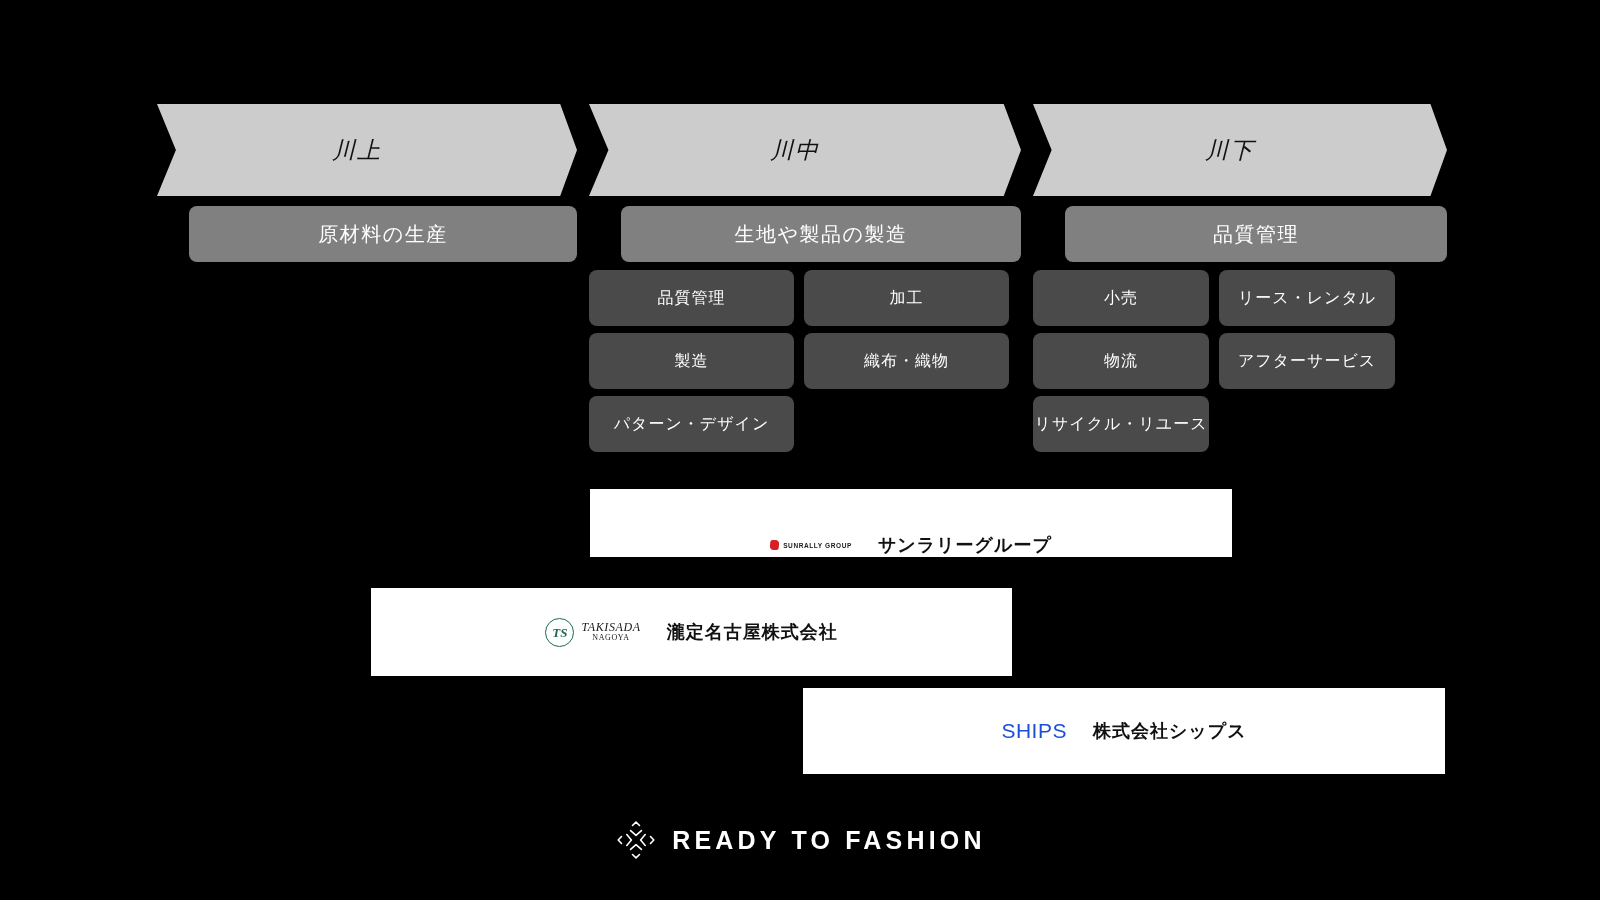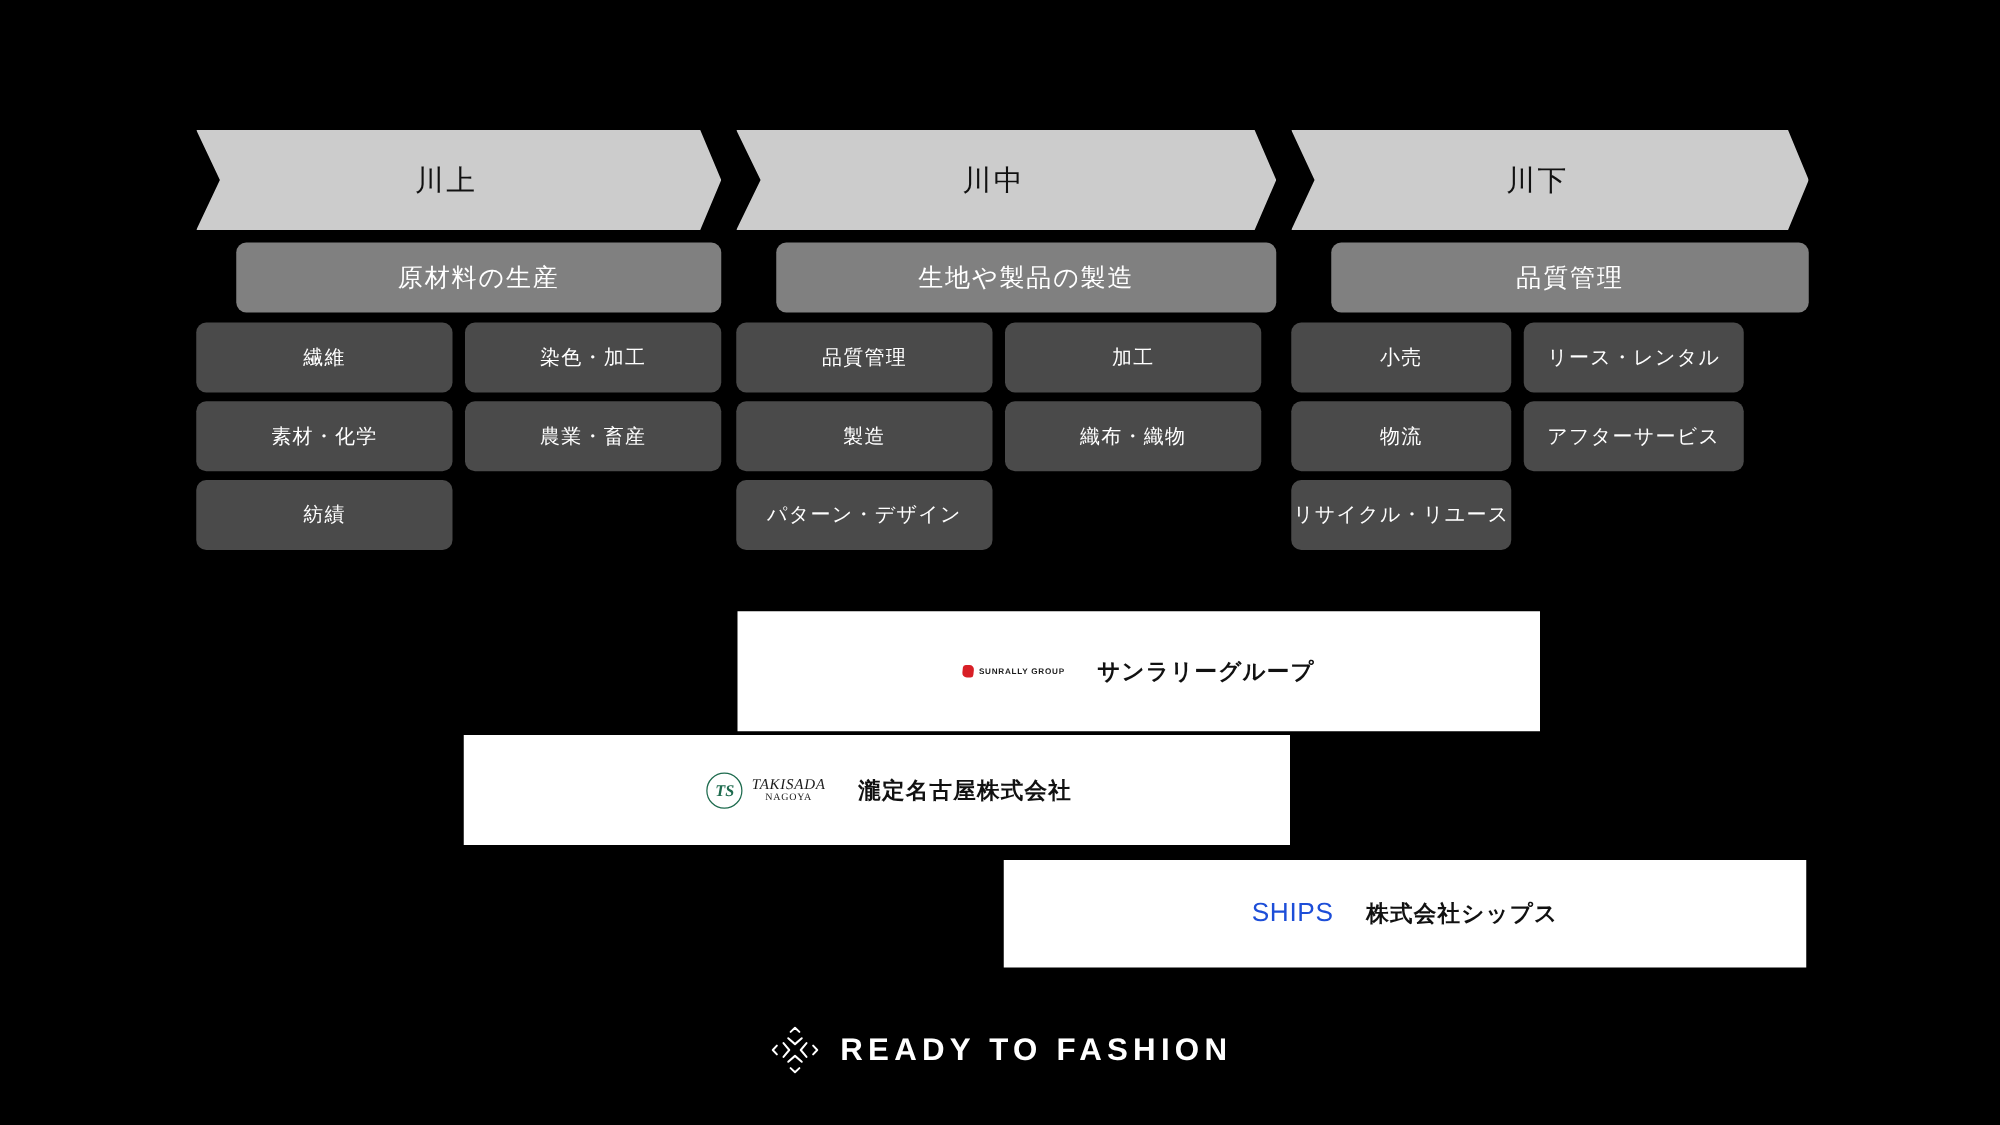"川上" .banner { font-style: none -> italic; height: 80px -> 92px }
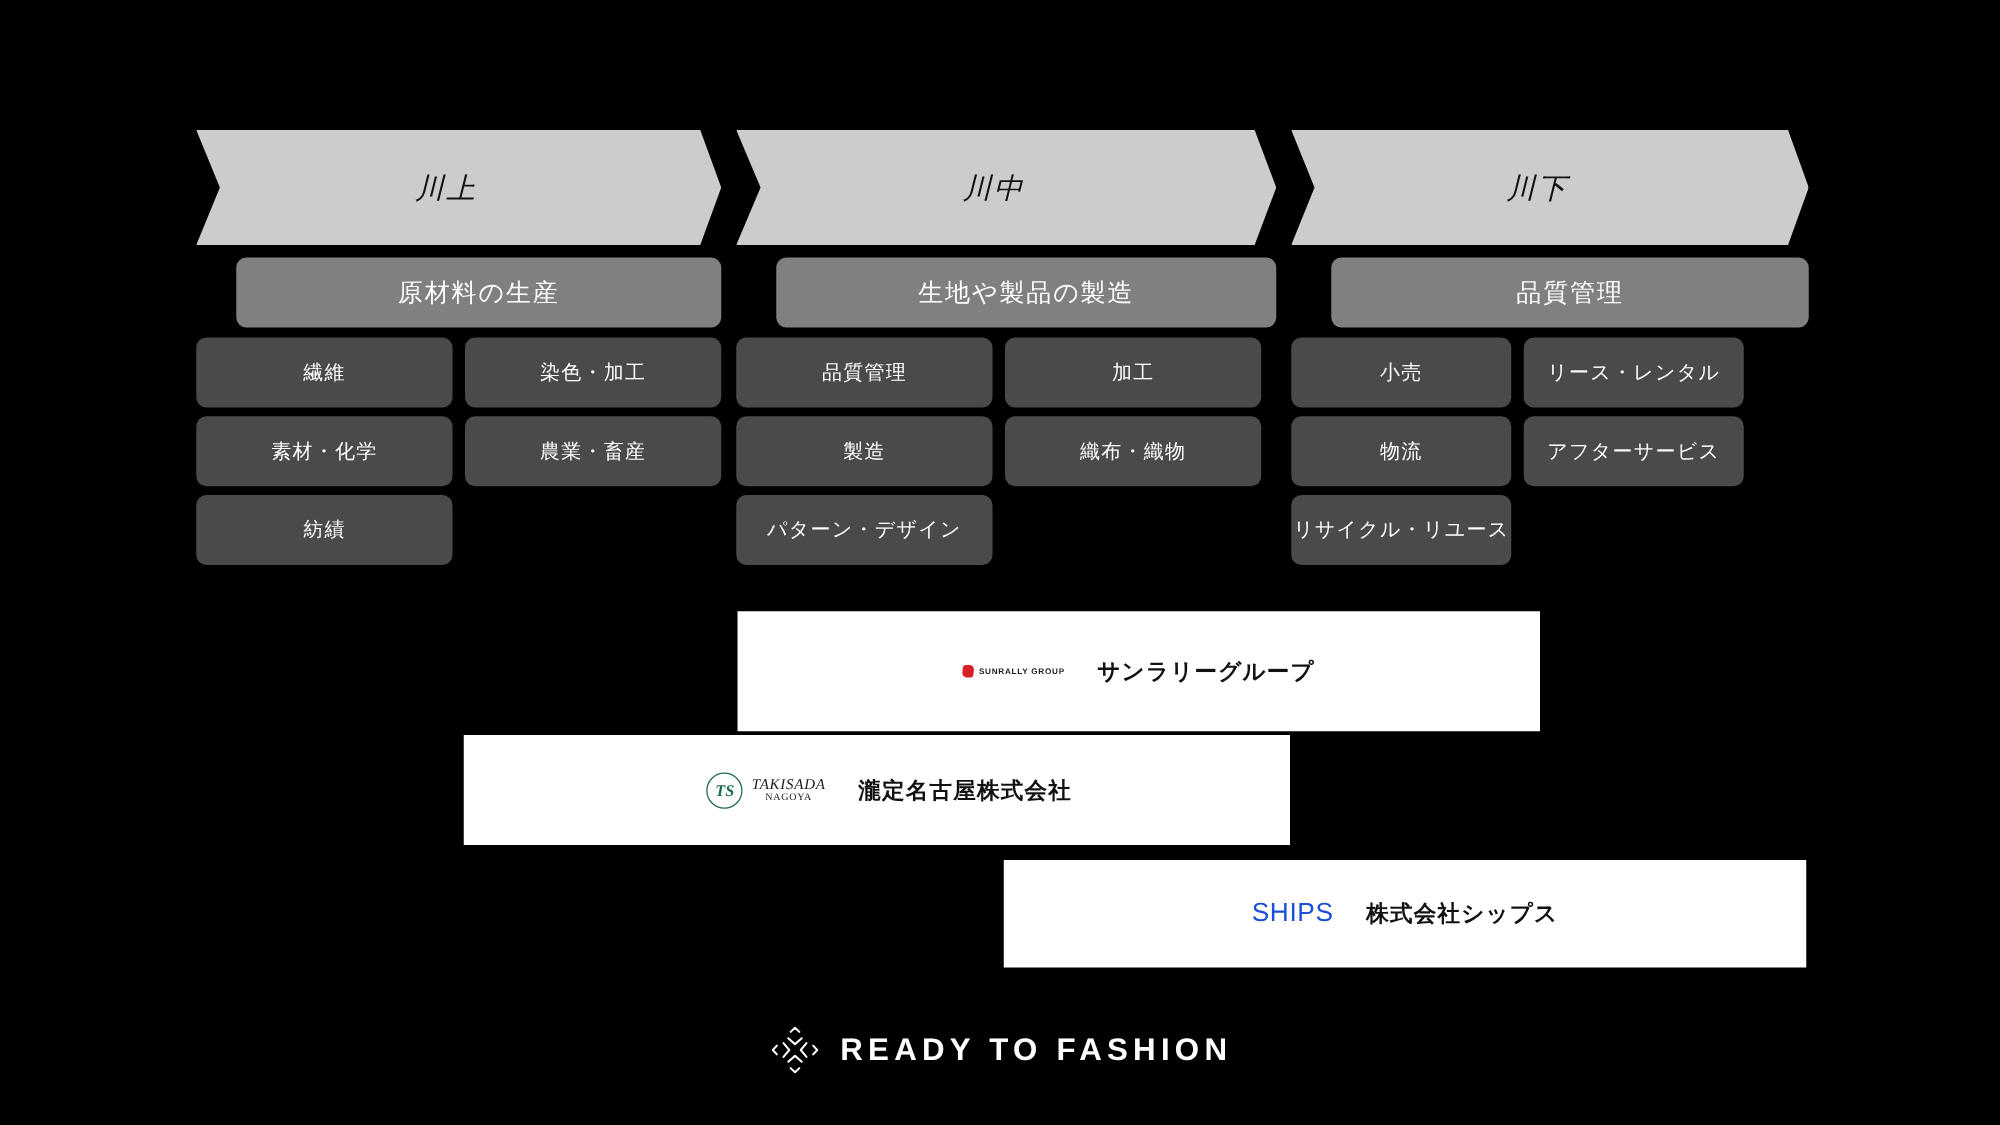"繊維" div.tiles { html: <div> <div>繊維</div> <div>染色・加工</div> <div>素材・化学</div> <div>農業・畜産</div> <div>紡績</div> </div> -> none }
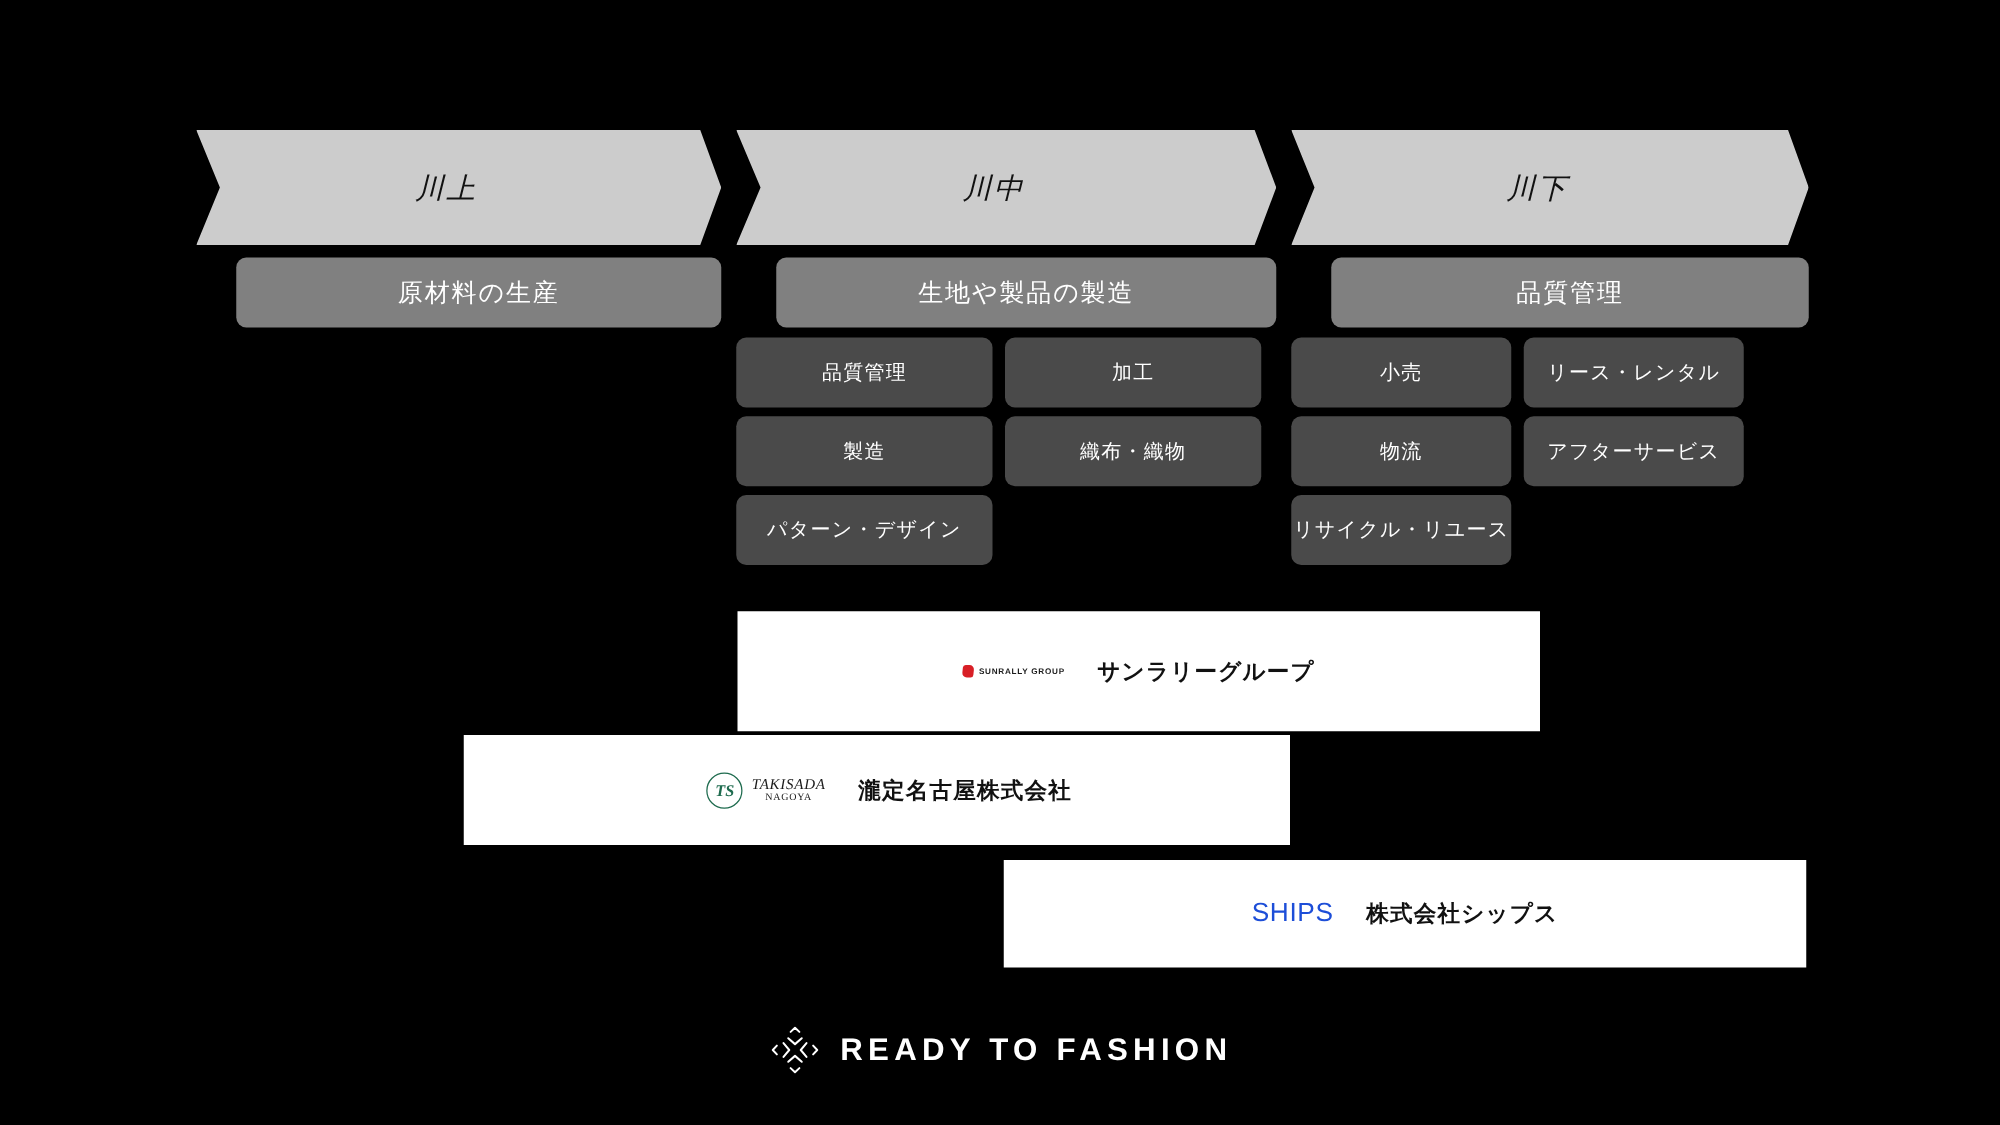"サンラリーグループ" div.card { align-items: none -> flex-end; height: 96px -> 68px }
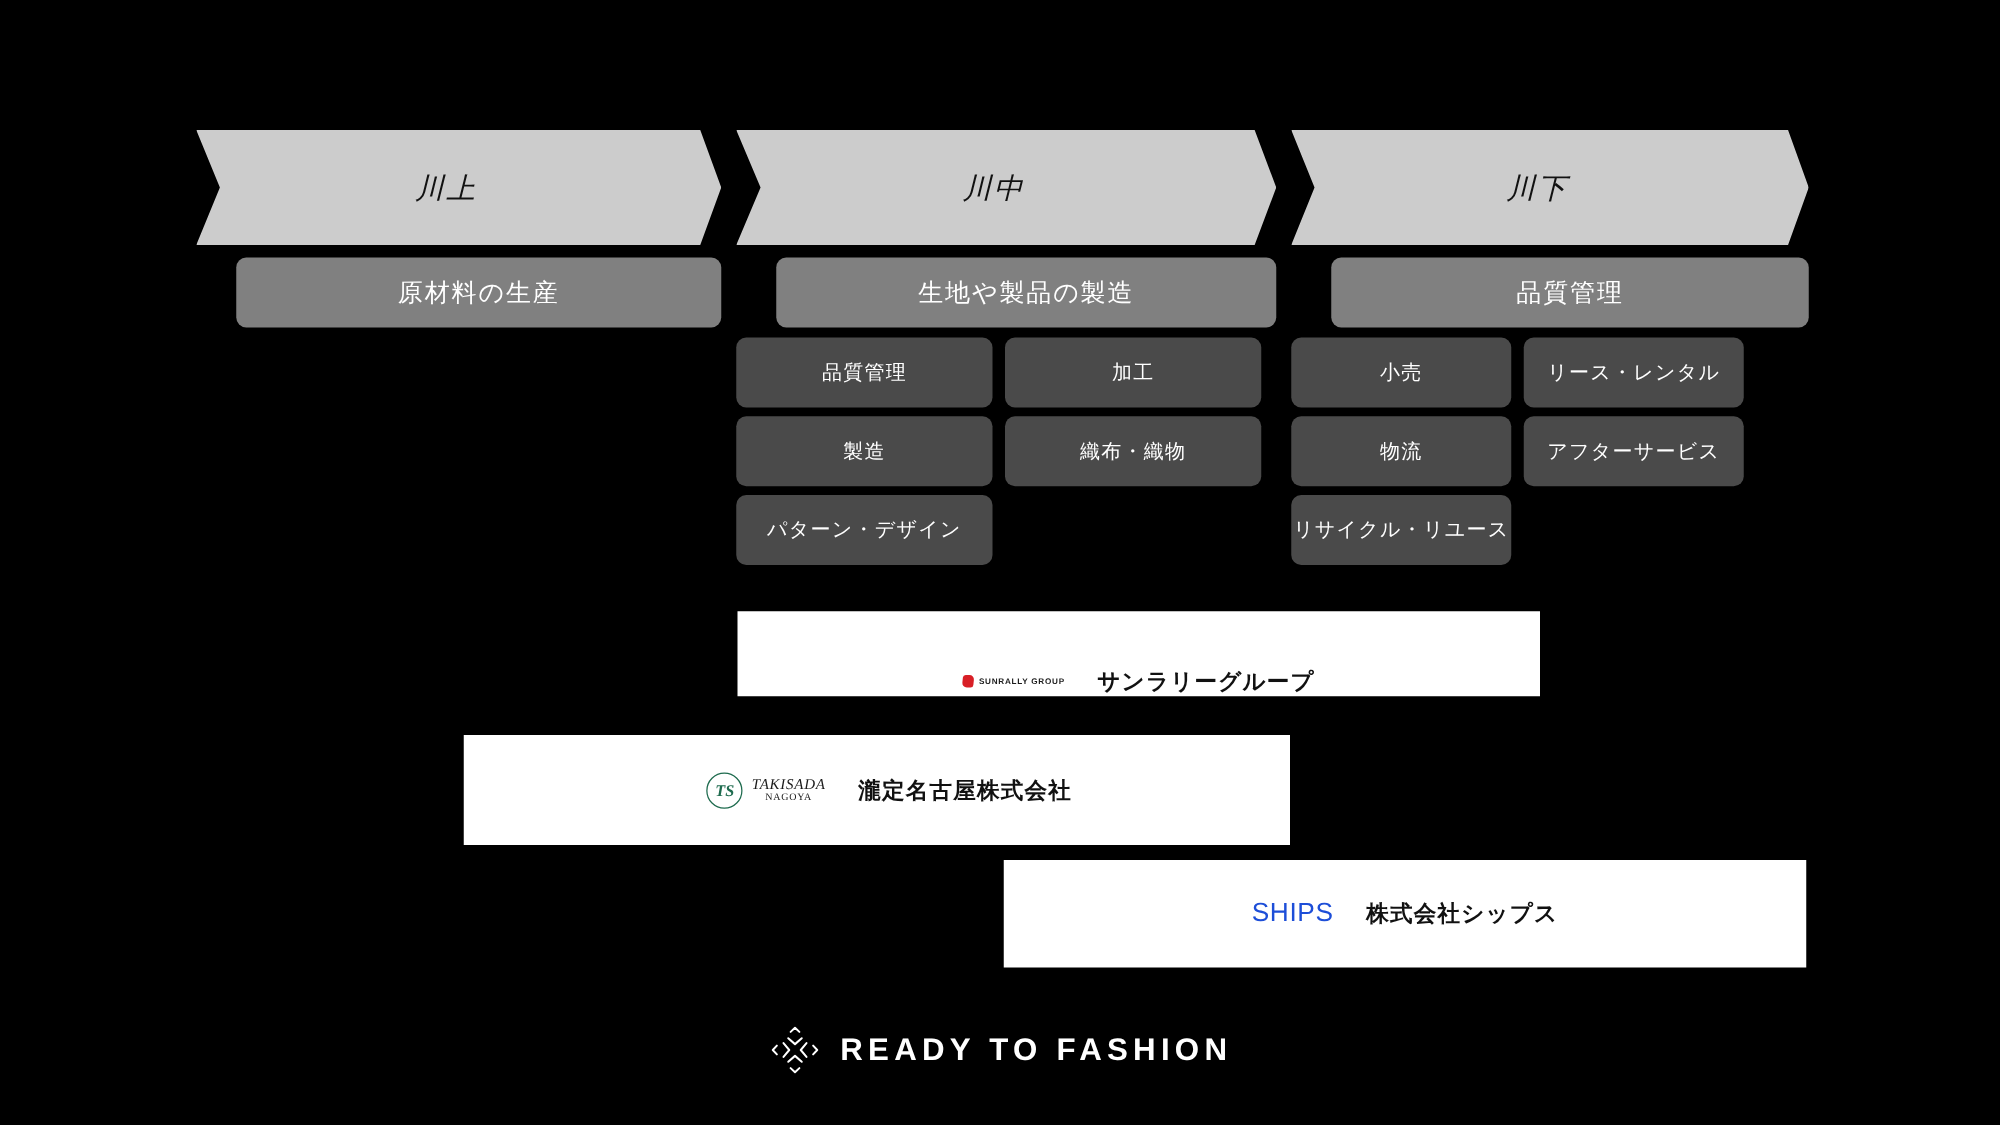"TS" div.card { padding-left: 20px -> none }
